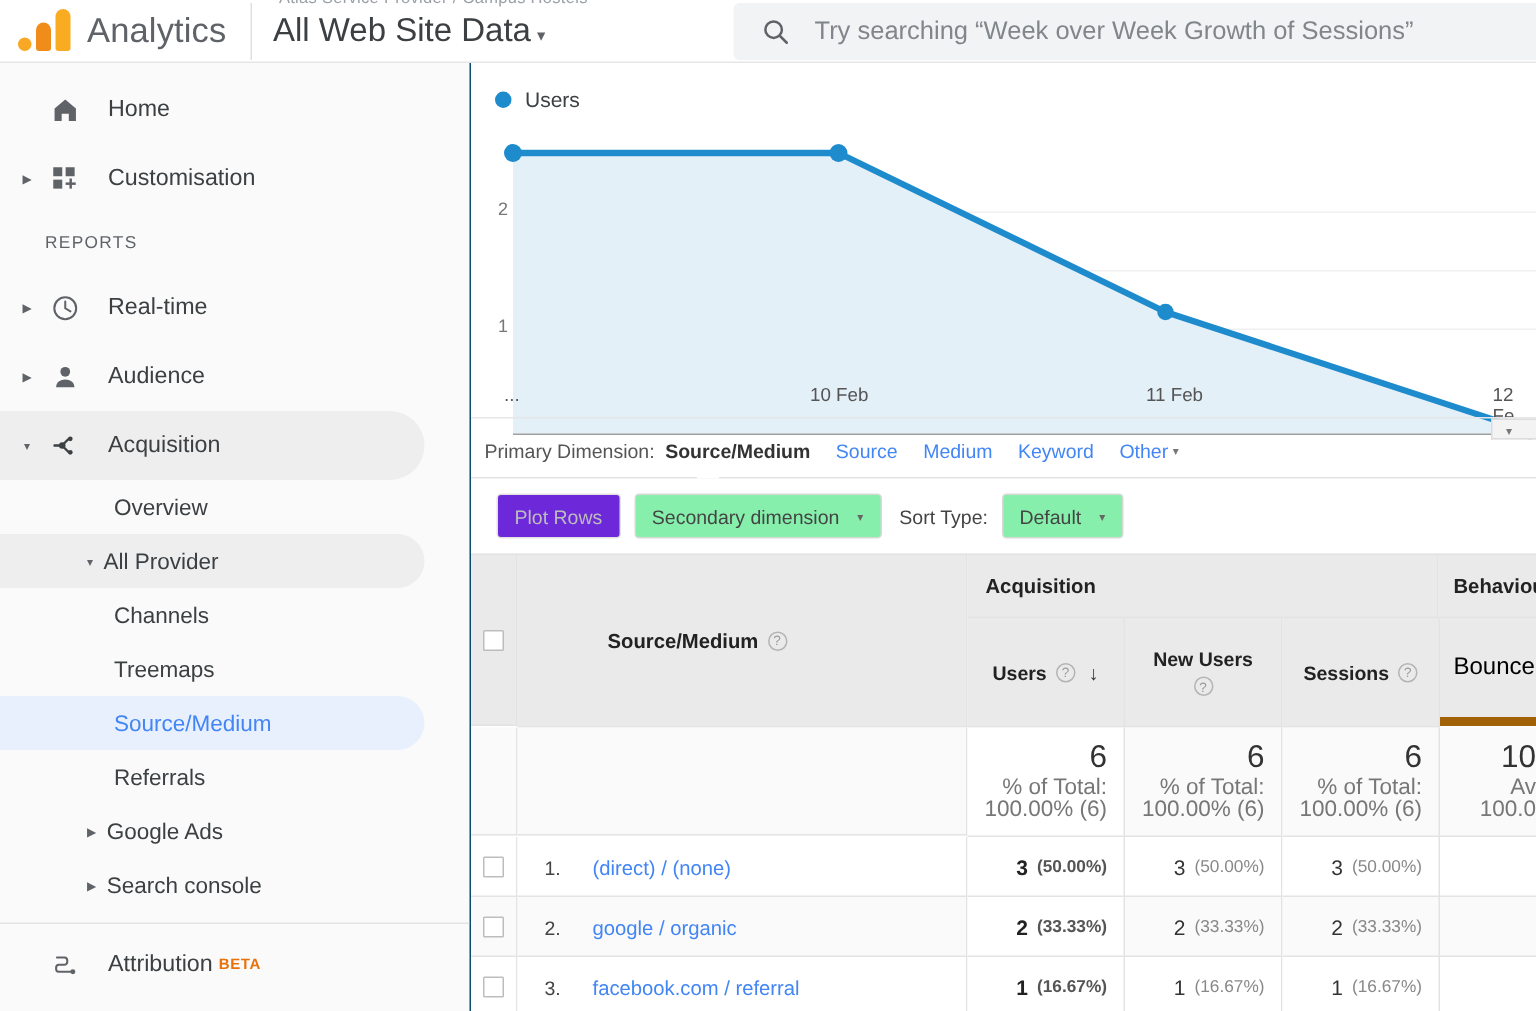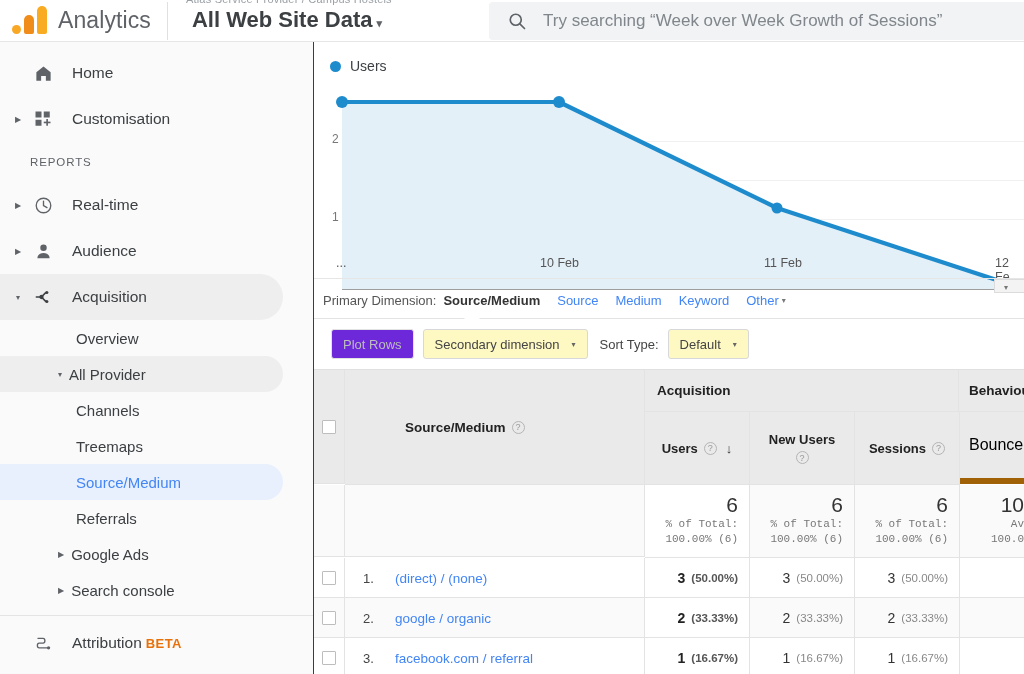"All Web Site Data ▾" .prop-title { font-weight: 700 -> 400; left: 24px -> 14px }
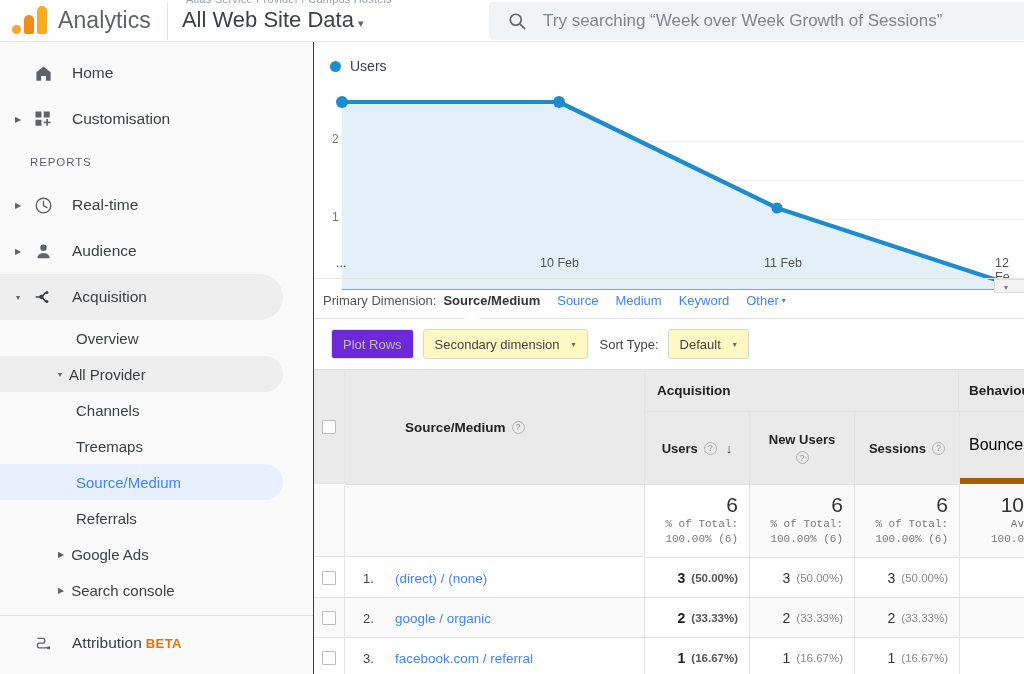"Secondary dimension" .btn { background: #fef9c3 -> #86efac }
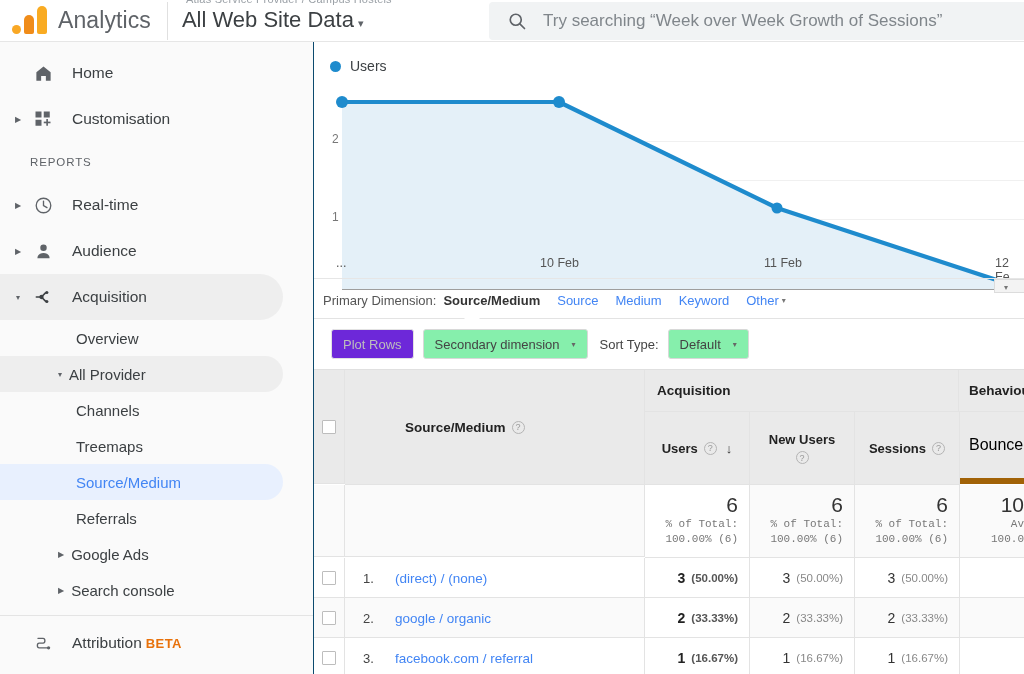"% of Total:" .tot-sm { font-family: Liberation Mono, monospace -> none; font-size: 11px -> 15px }
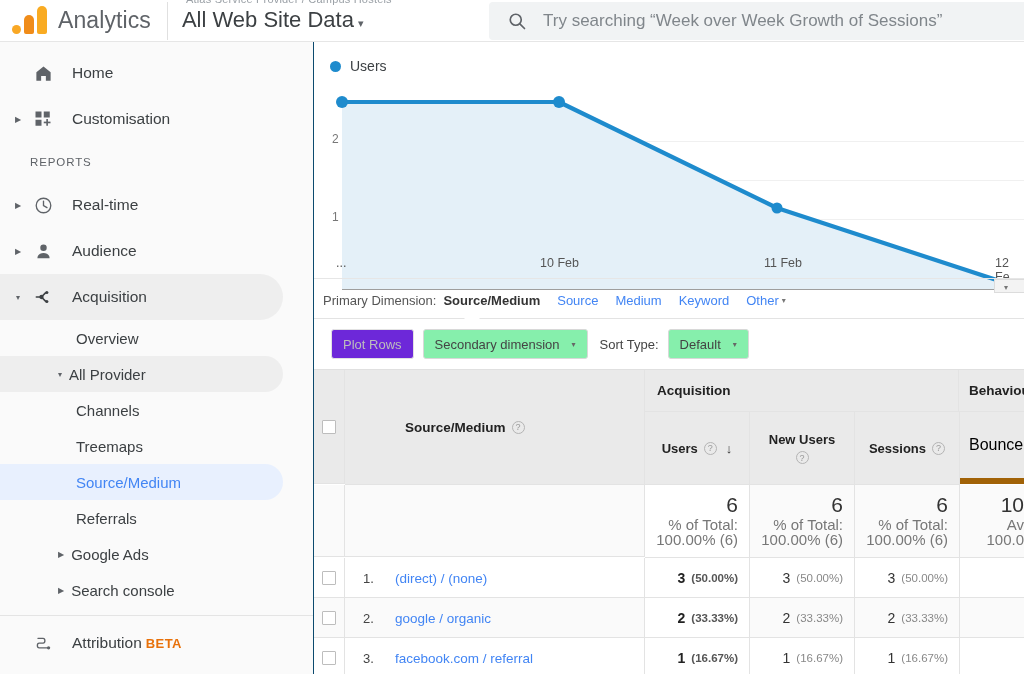"BETA" .beta { font-size: 13px -> 10px }
